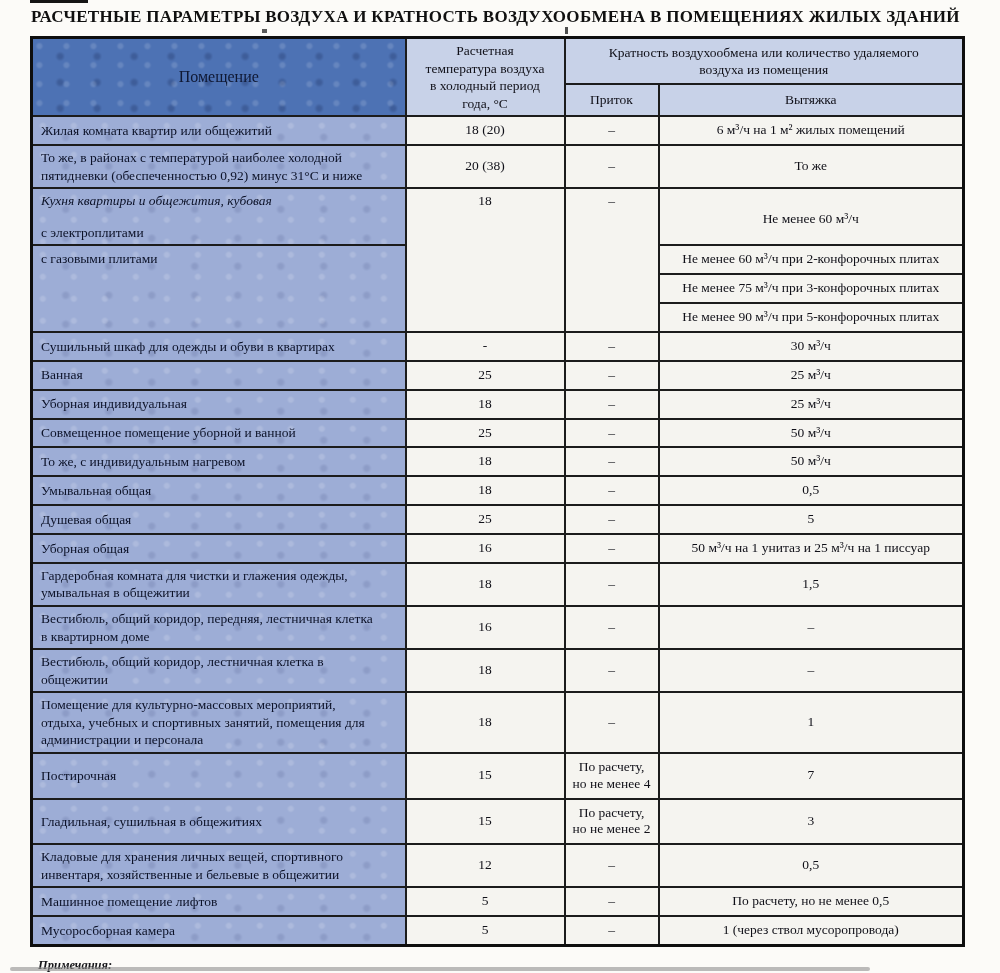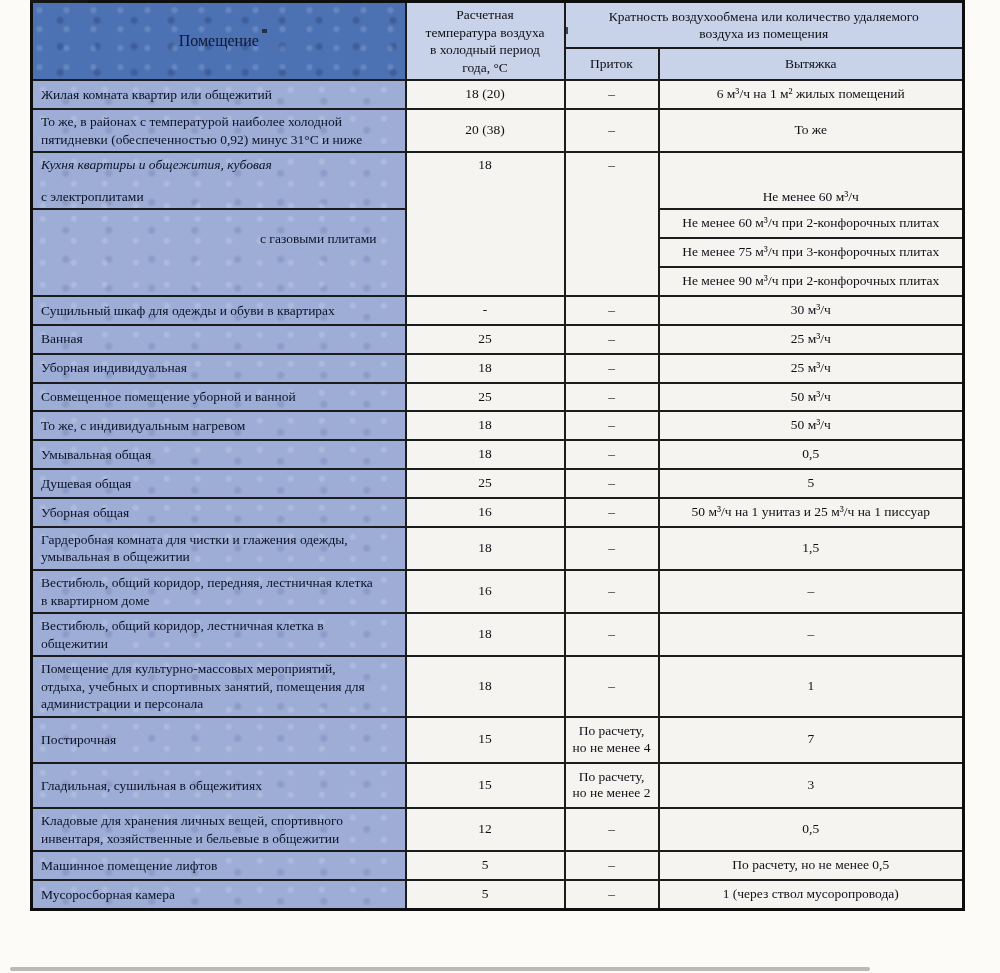"РАСЧЕТНЫЕ ПАРАМЕТРЫ ВОЗДУХА И КРАТНОСТЬ" h1.title { html: none -> <h1>РАСЧЕТНЫЕ ПАРАМЕТРЫ ВОЗДУХА И КРАТНОСТЬ ВОЗДУХООБМЕНА В ПОМЕЩЕНИЯХ ЖИЛЫХ ЗДАНИЙ</h1> }
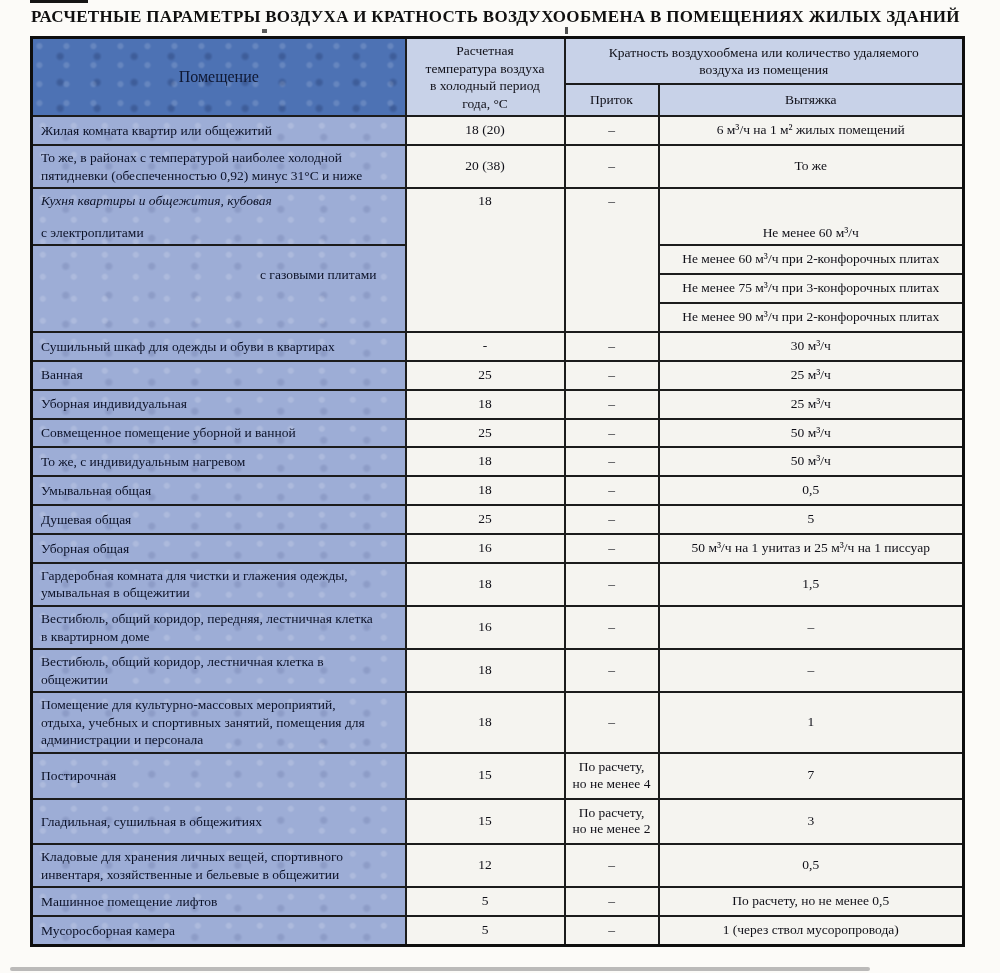"Не менее 60 м³/ч" td.kitchen-exh-a { padding-bottom: 2px -> 16px }
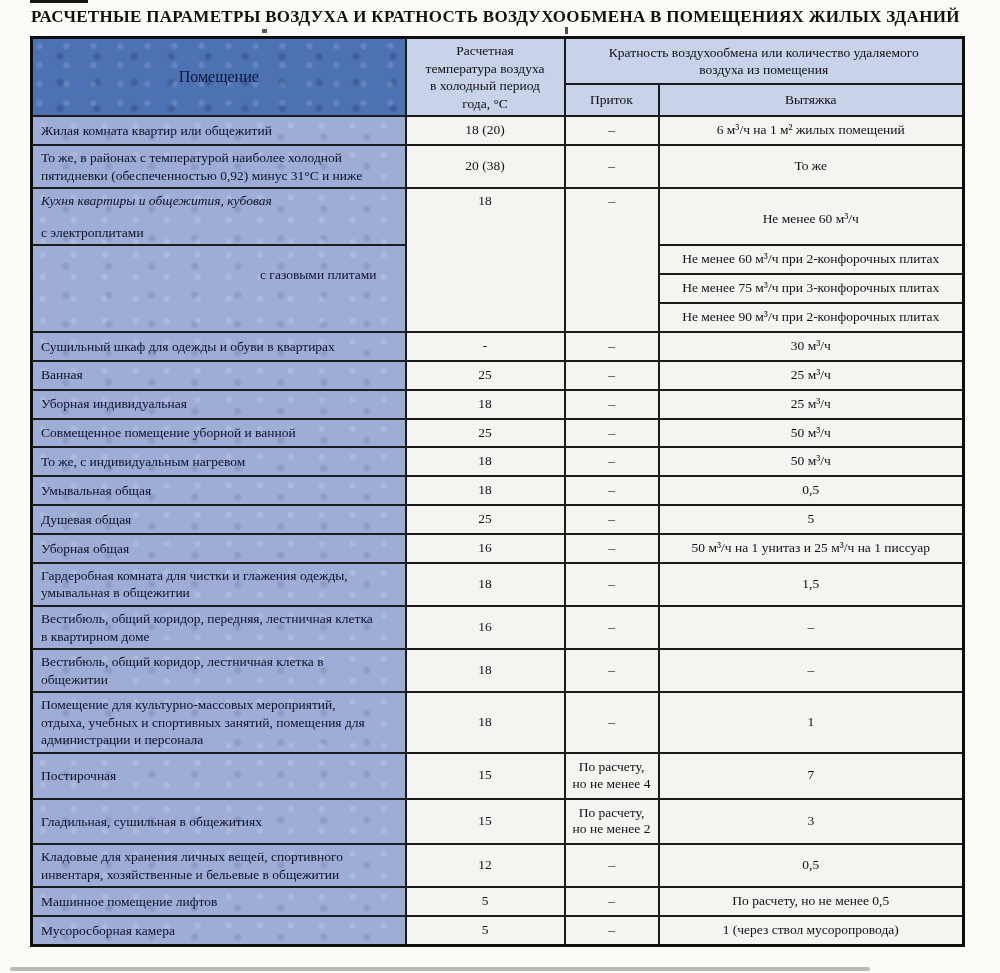"с газовыми плитами" td.kitchen-gas { padding-top: 20px -> 4px; text-align: right -> none }
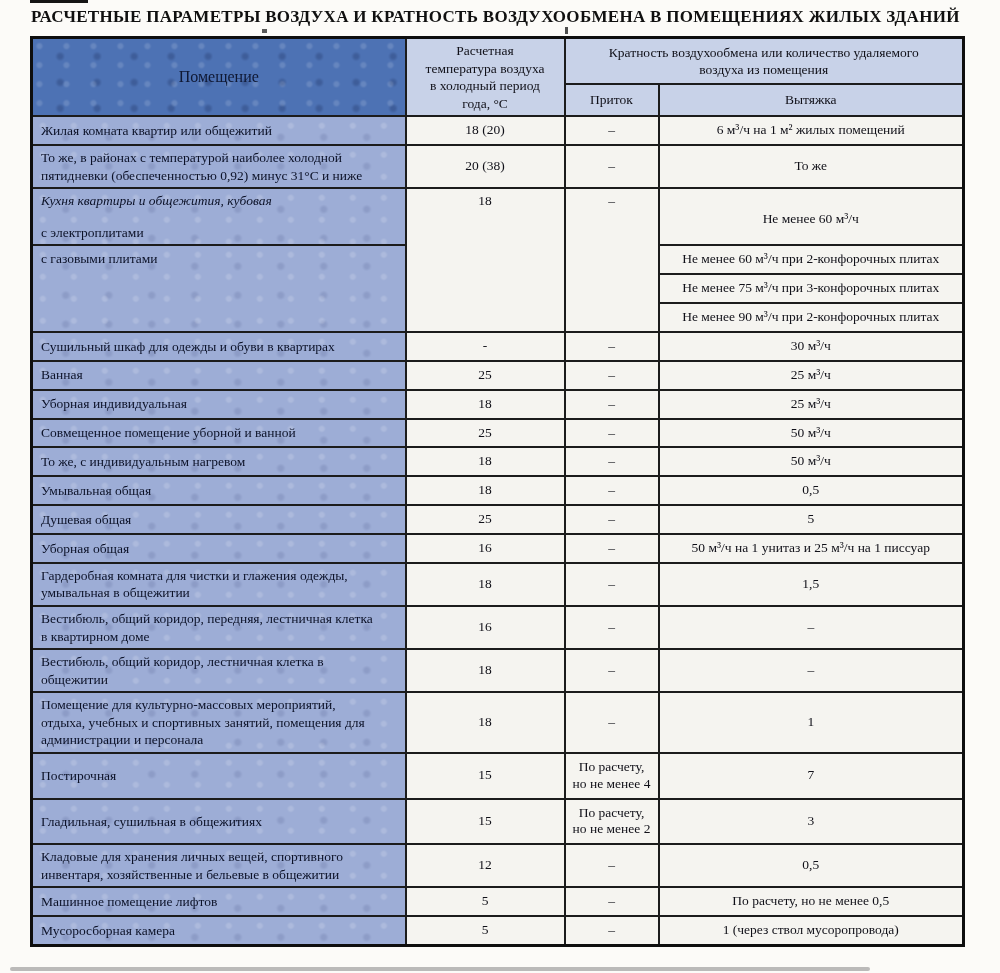"Не менее 90 м³/ч при" td.td-val { text: 2-конфорочных -> 5-конфорочных }
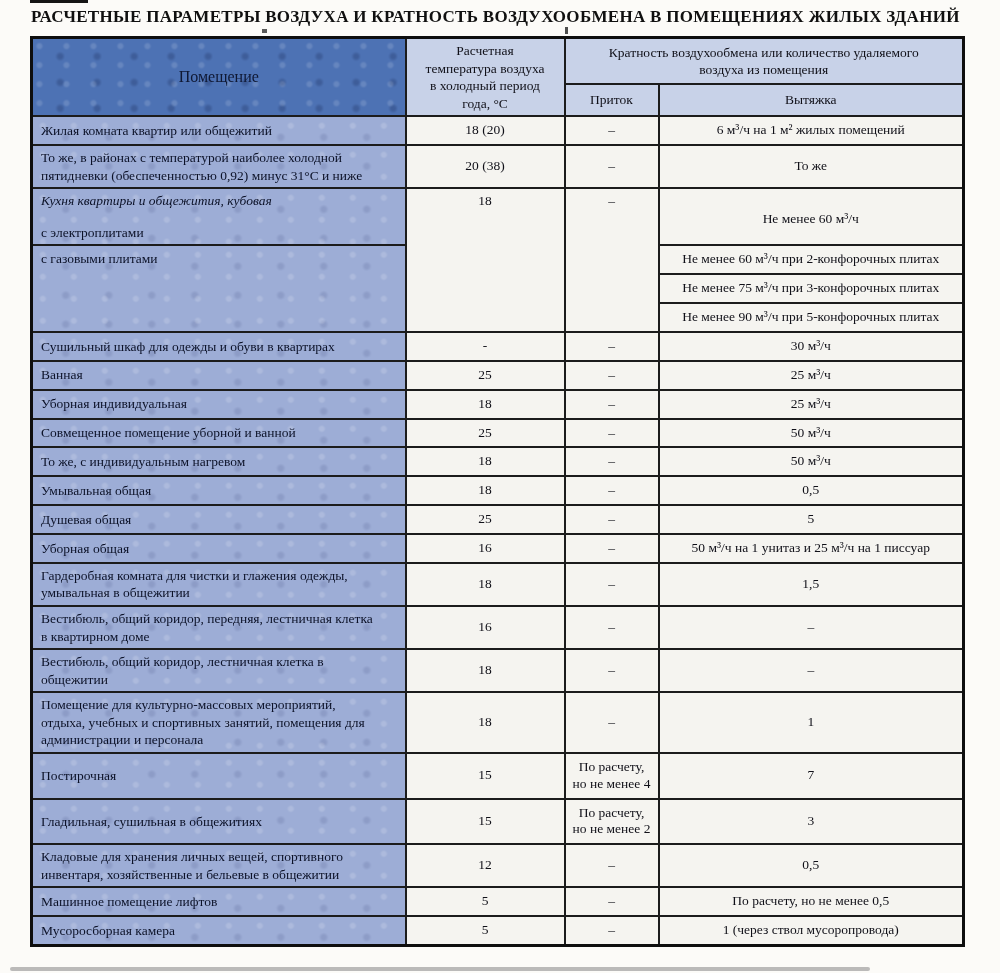"Примечания:" div.notes { html: none -> <div> <div>Примечания:</div> </div> }
